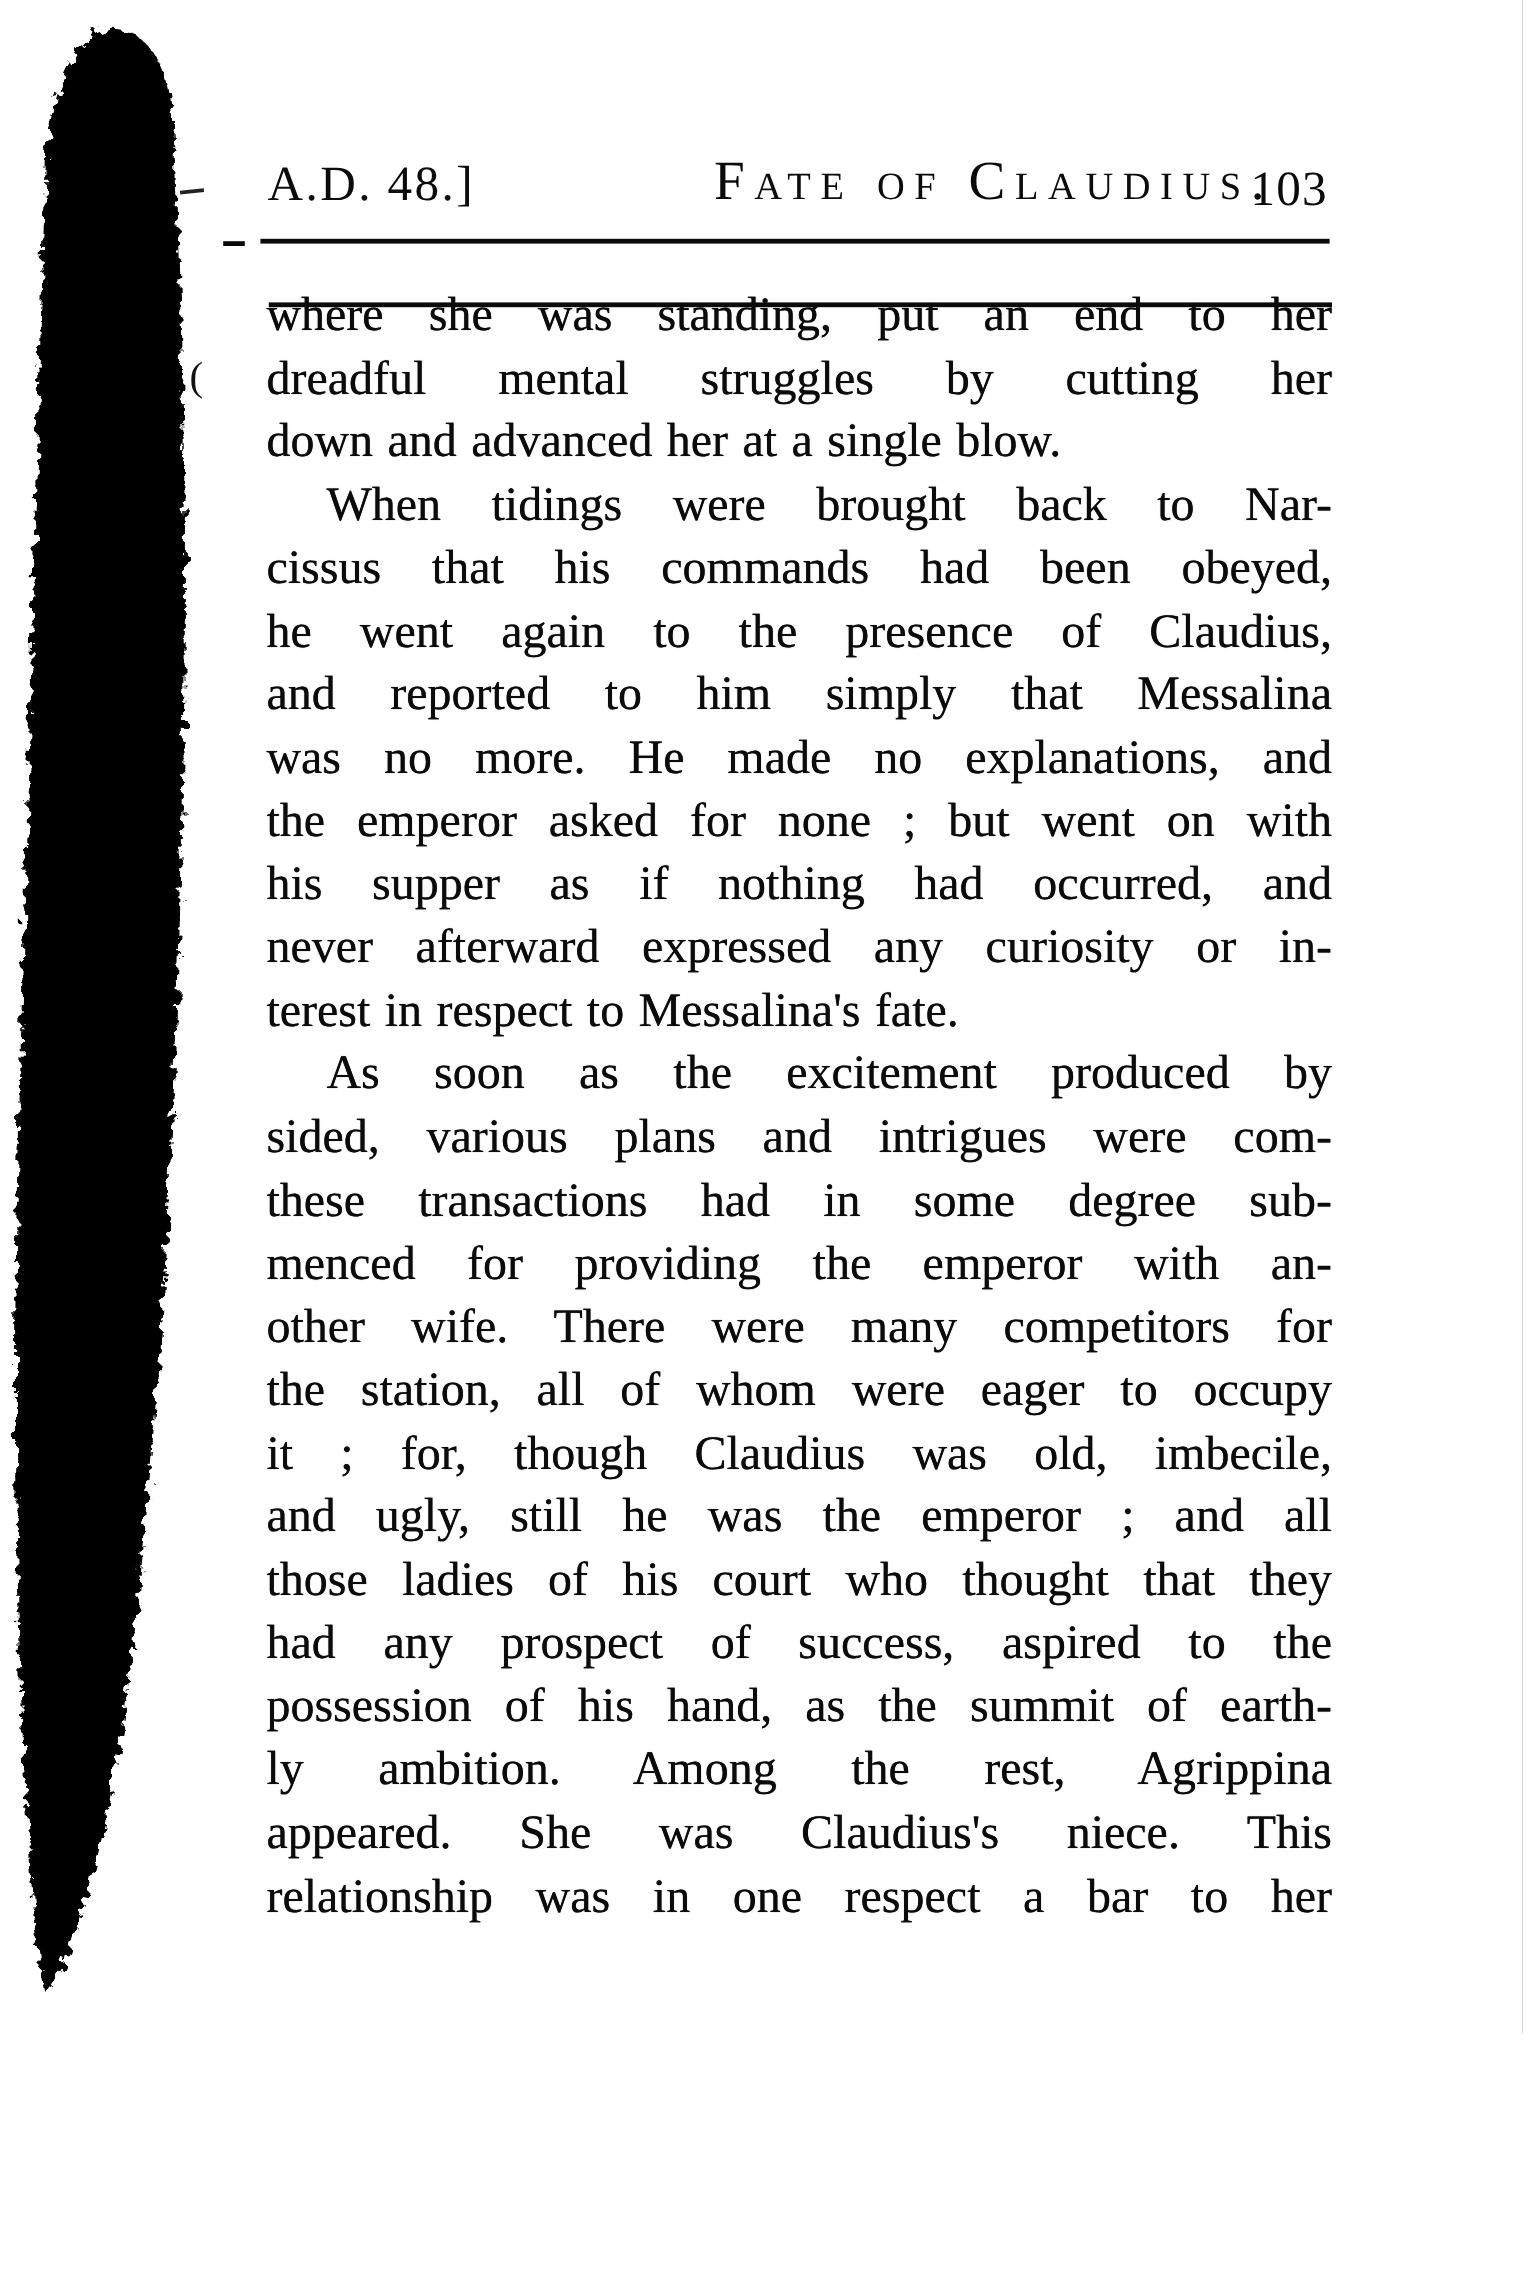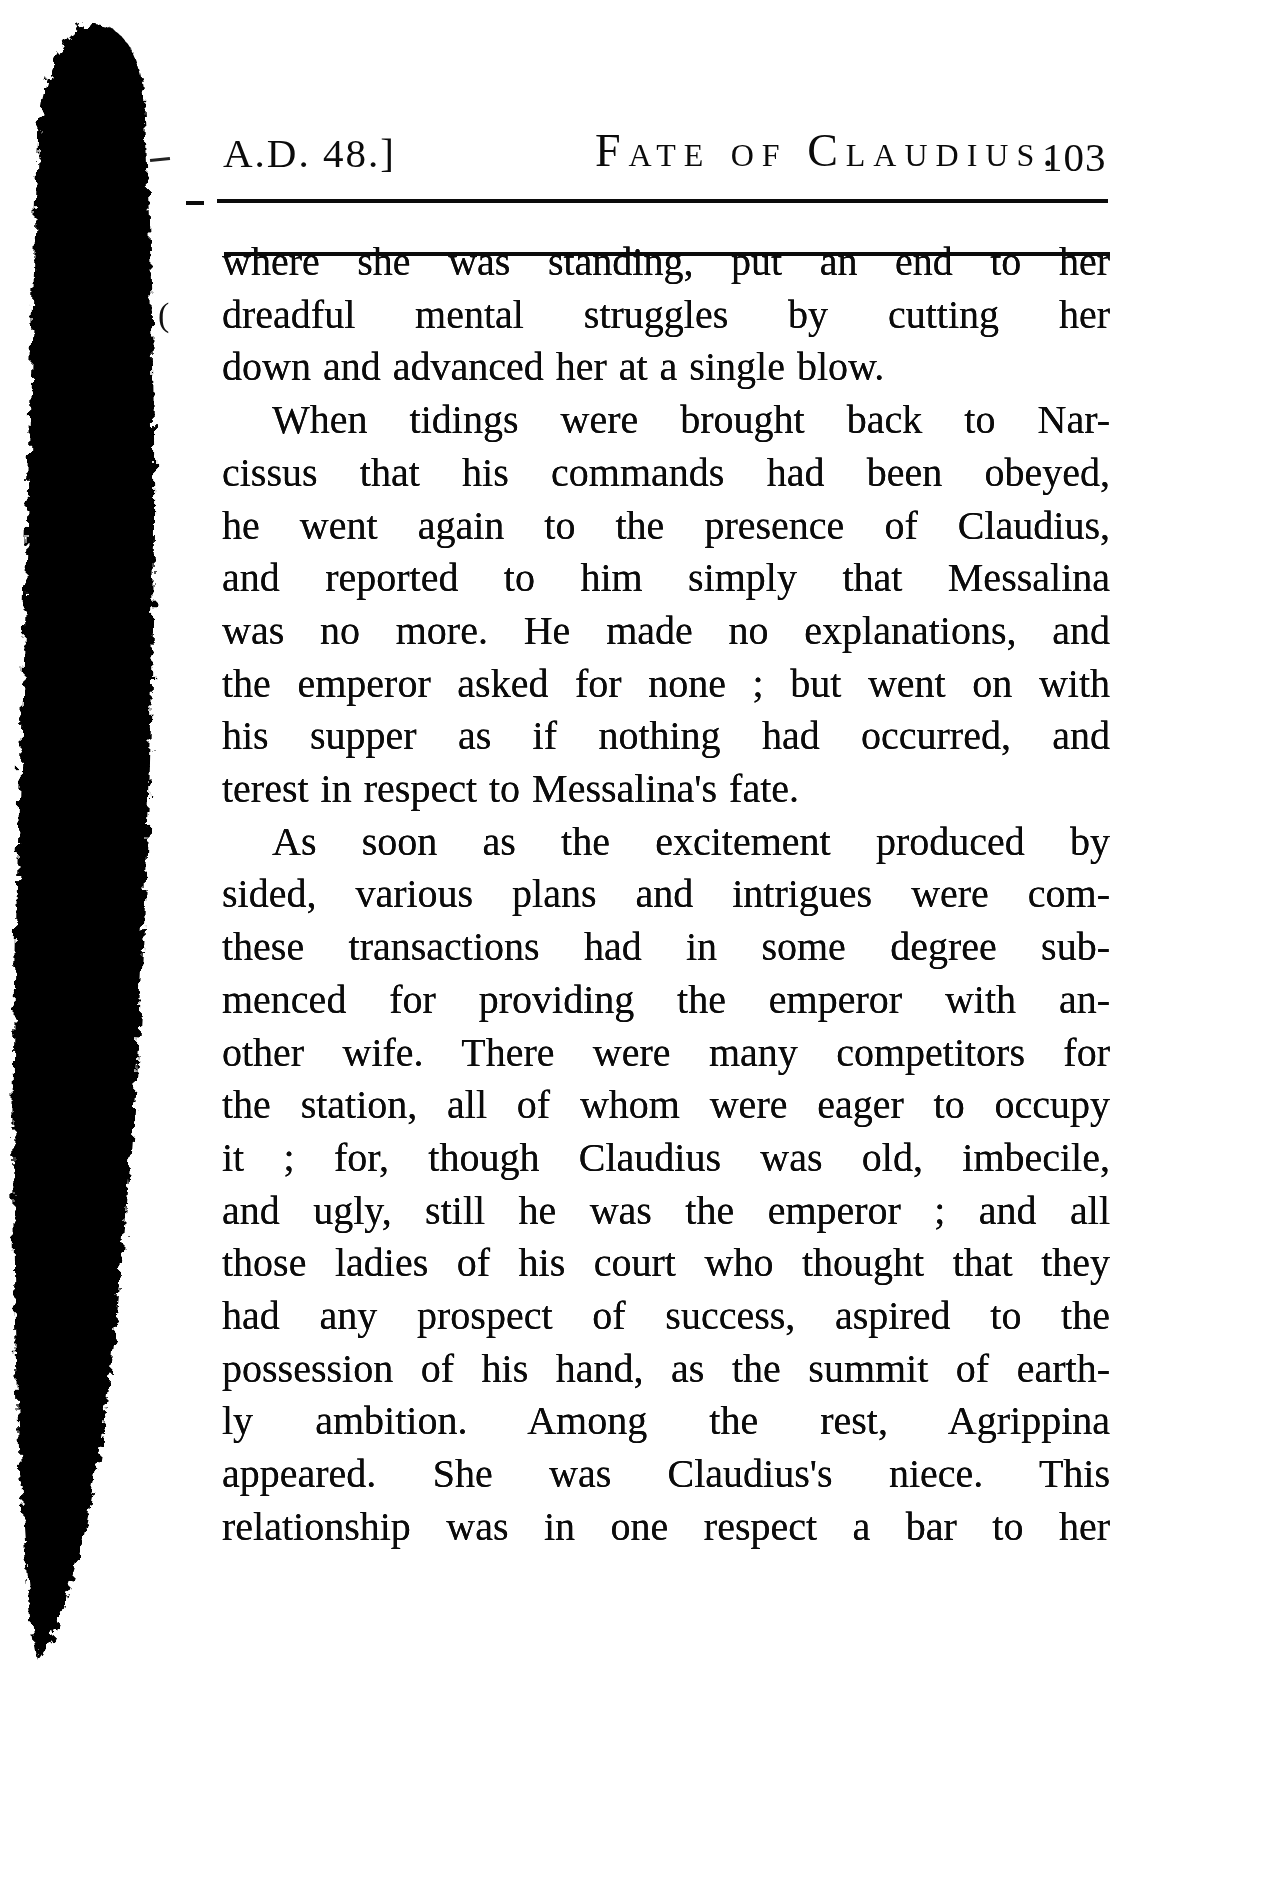"never afterward expressed any curiosity" div.line { html: none -> <div>never afterward expressed any curiosity or in-</div> }
